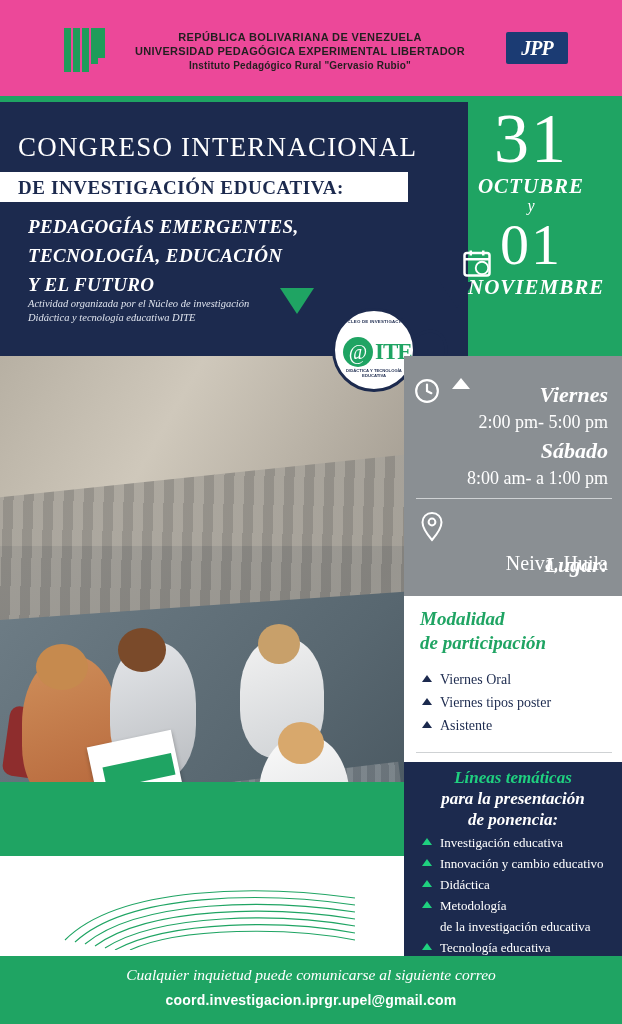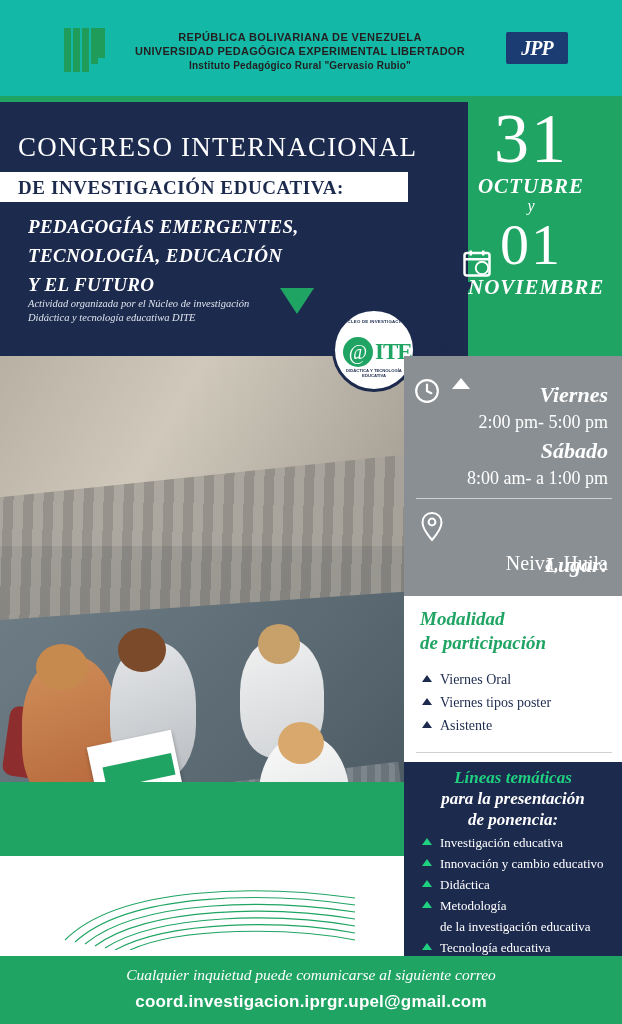"REPÚBLICA BOLIVARIANA DE VENEZUELA" .header { background: #14b8a6 -> #ec4899 }
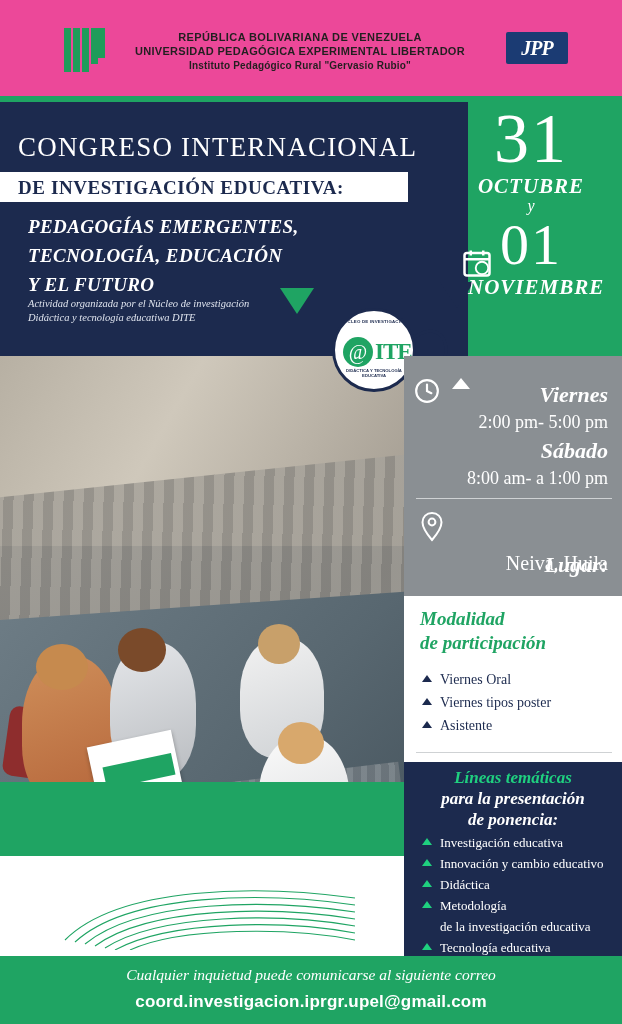"coord.investigacion.iprgr.upel@gmail.com" .f2 { font-size: 17px -> 14px }
